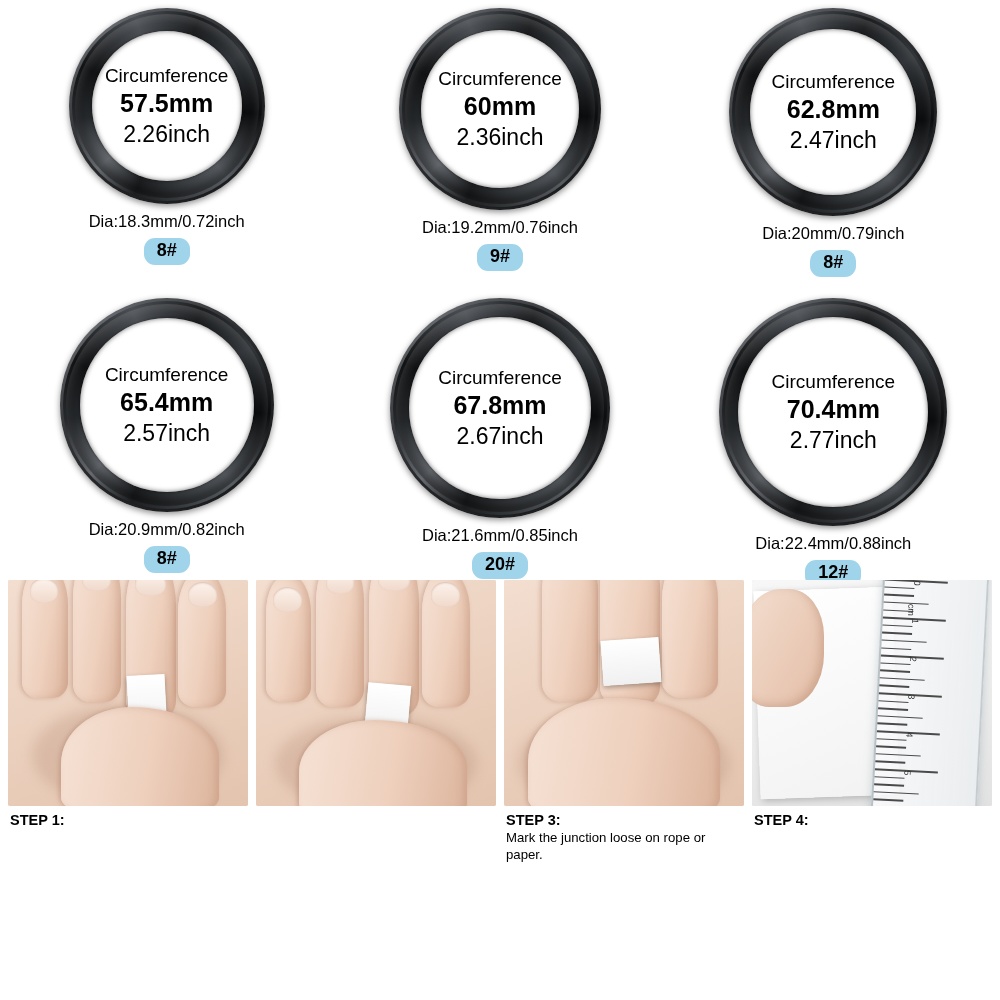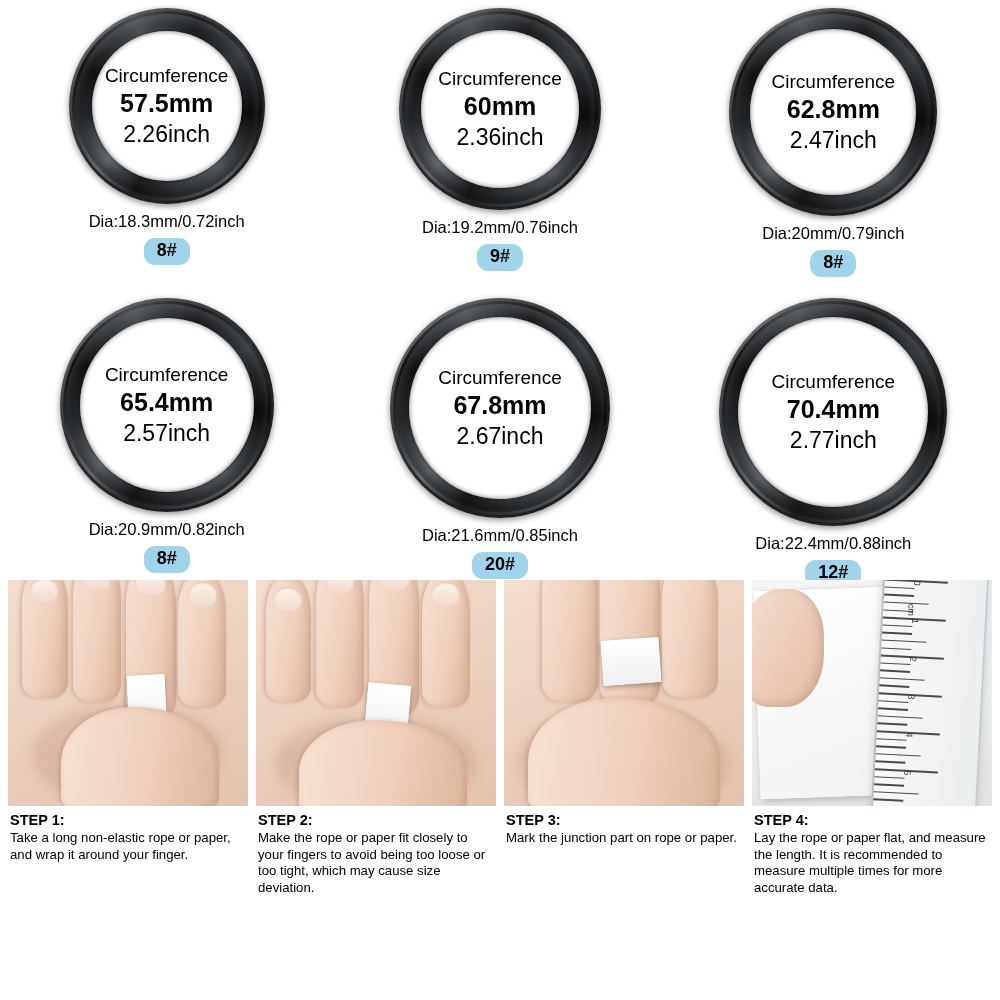"STEP 2:" div.step-text { html: <div> <div>STEP 2:</div> <div>Make the rope or paper fit closely to your fingers to avoid being too loose or too tight, which may cause size deviation.</div> </div> -> none }
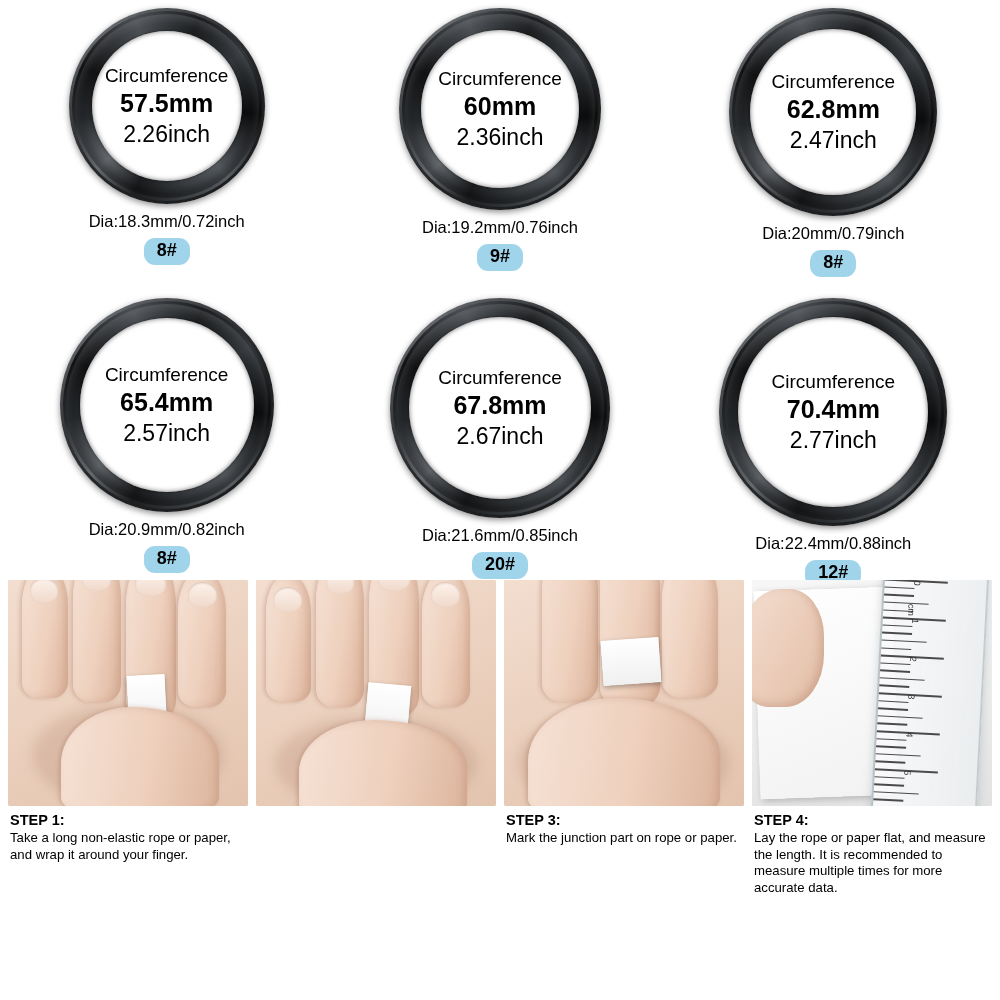"Take a long non-elastic rope" div.step-body { html: <div>Take a long non-elastic rope or paper, and wrap it around your finger.</div> -> none }
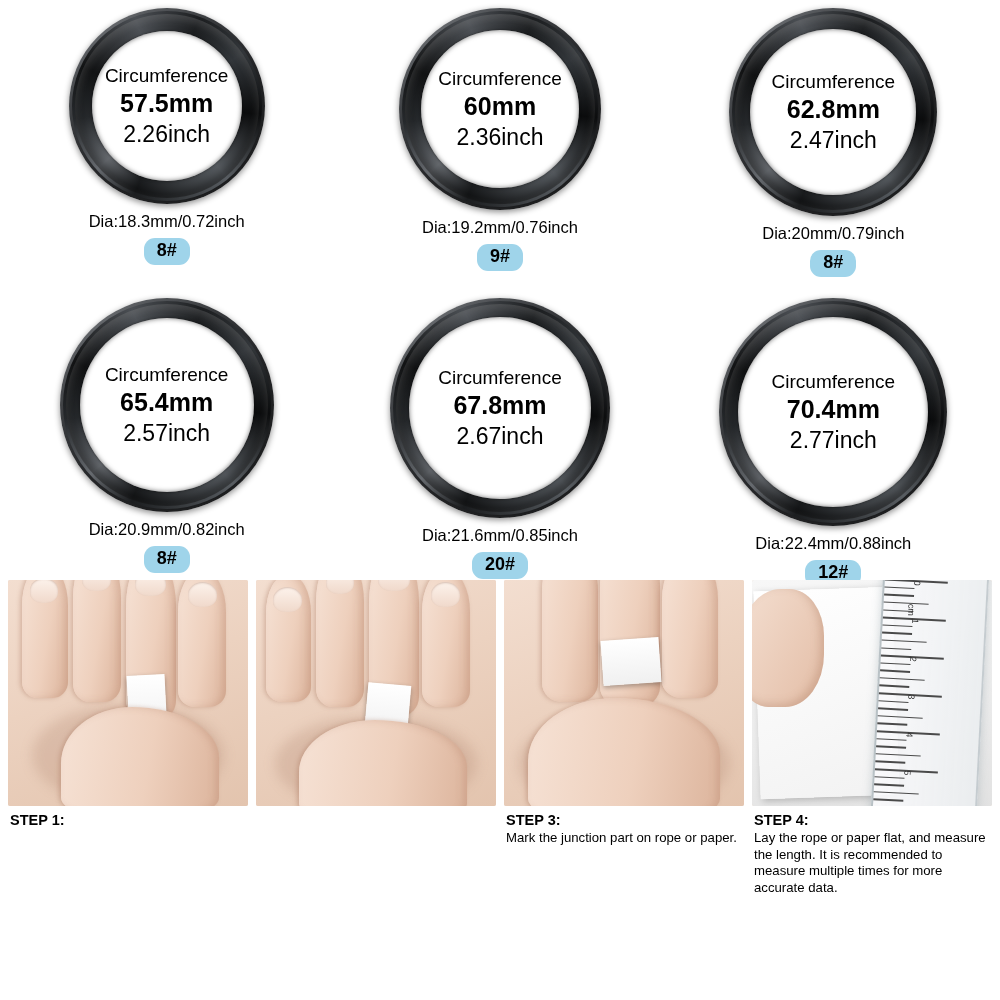"Mark the junction part on" div.step-body { text: part -> loose }
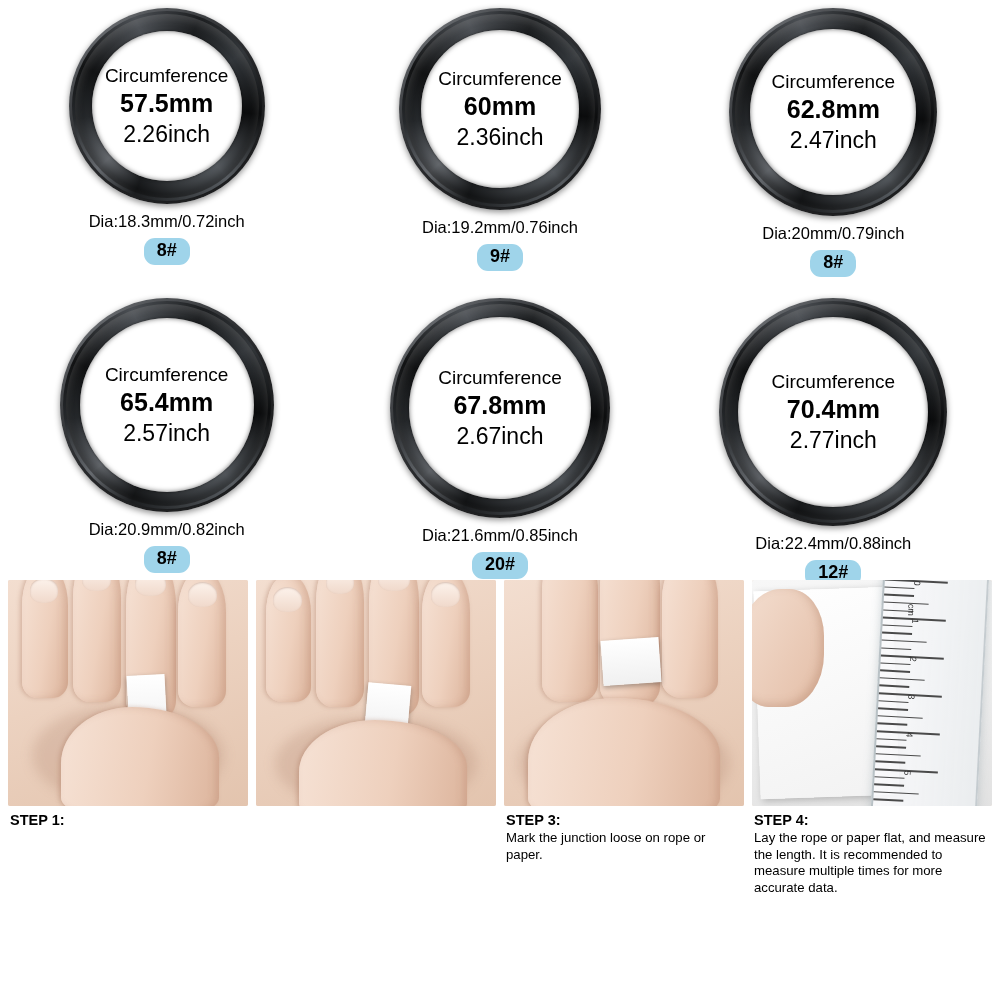"Lay the rope or paper" div.step-body { html: <div>Lay the rope or paper flat, and measure the length. It is recommended to measure multiple times for more accurate data.</div> -> none }
